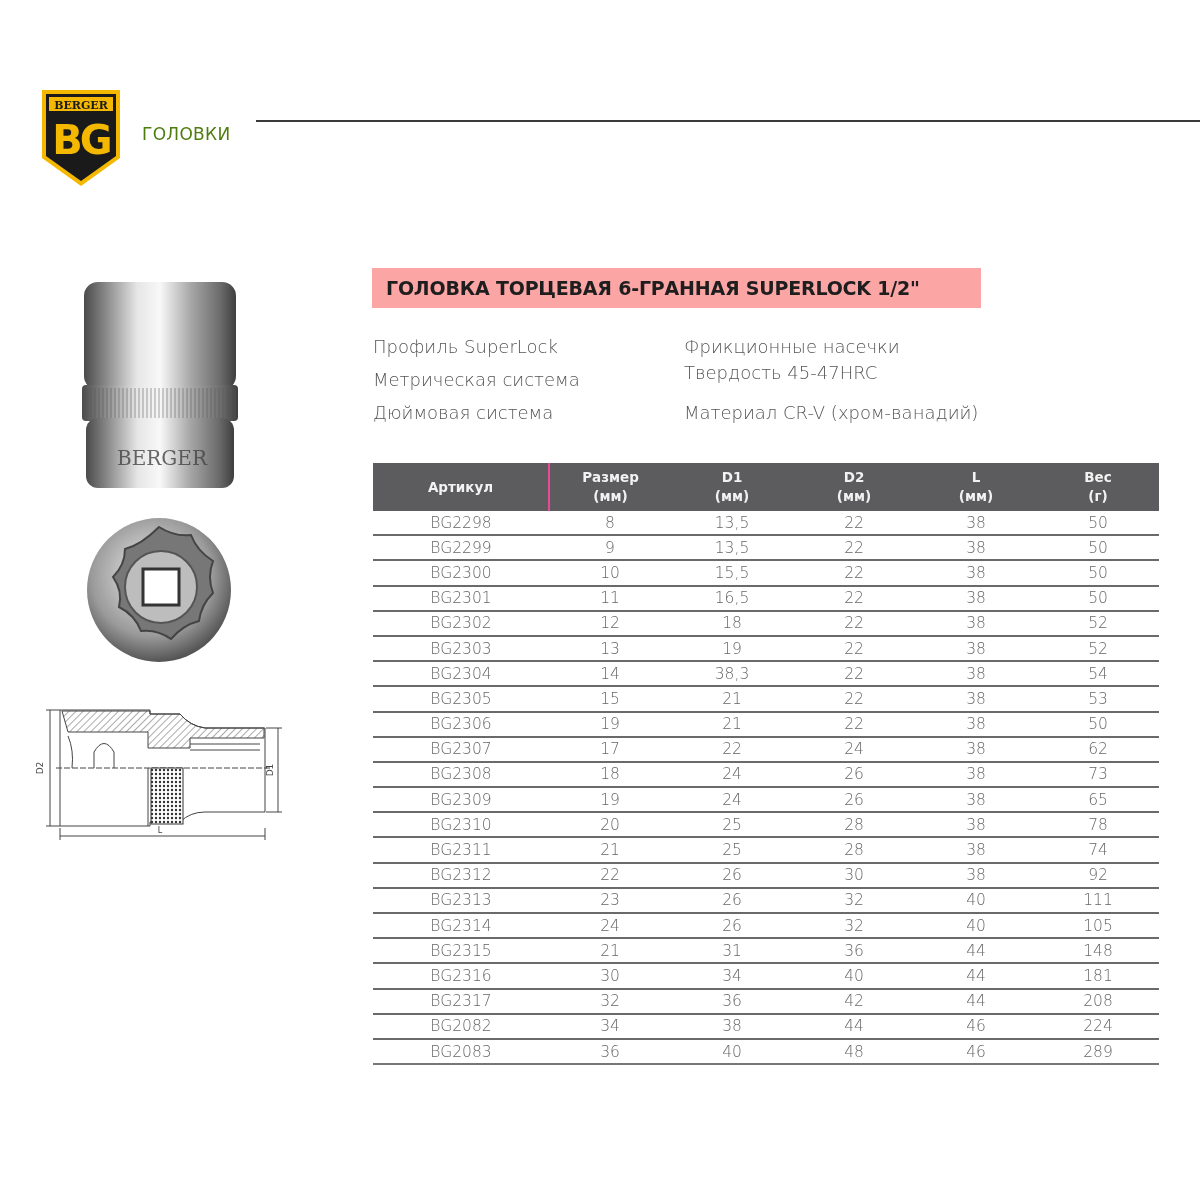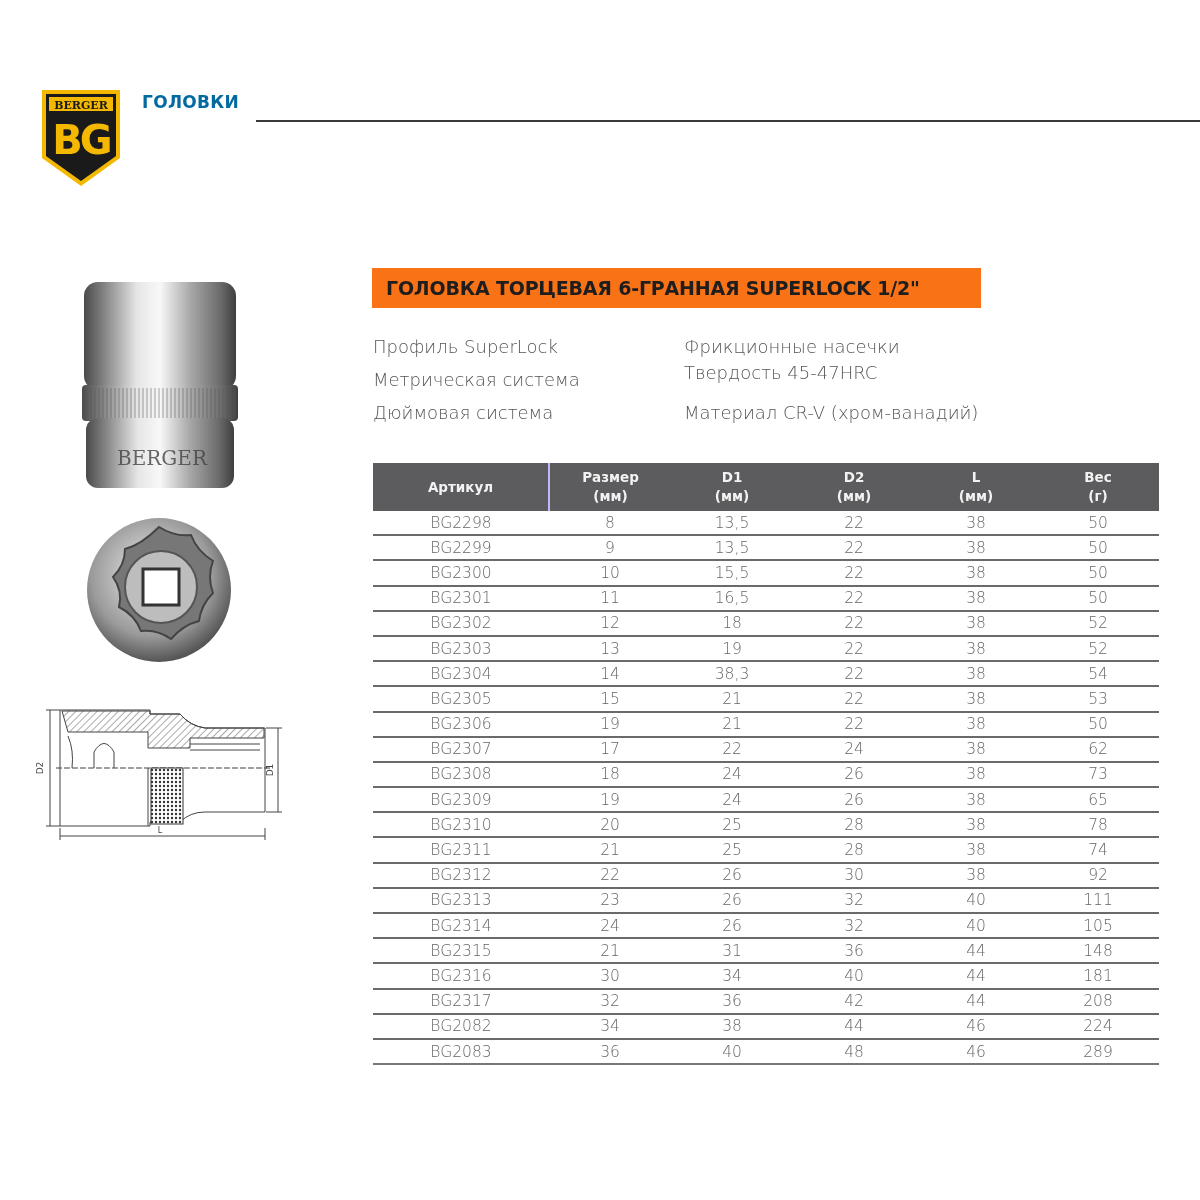"ГОЛОВКИ" .section-title { color: #0369a1 -> #4d7c0f; font-weight: bold -> normal; top: 92px -> 124px }
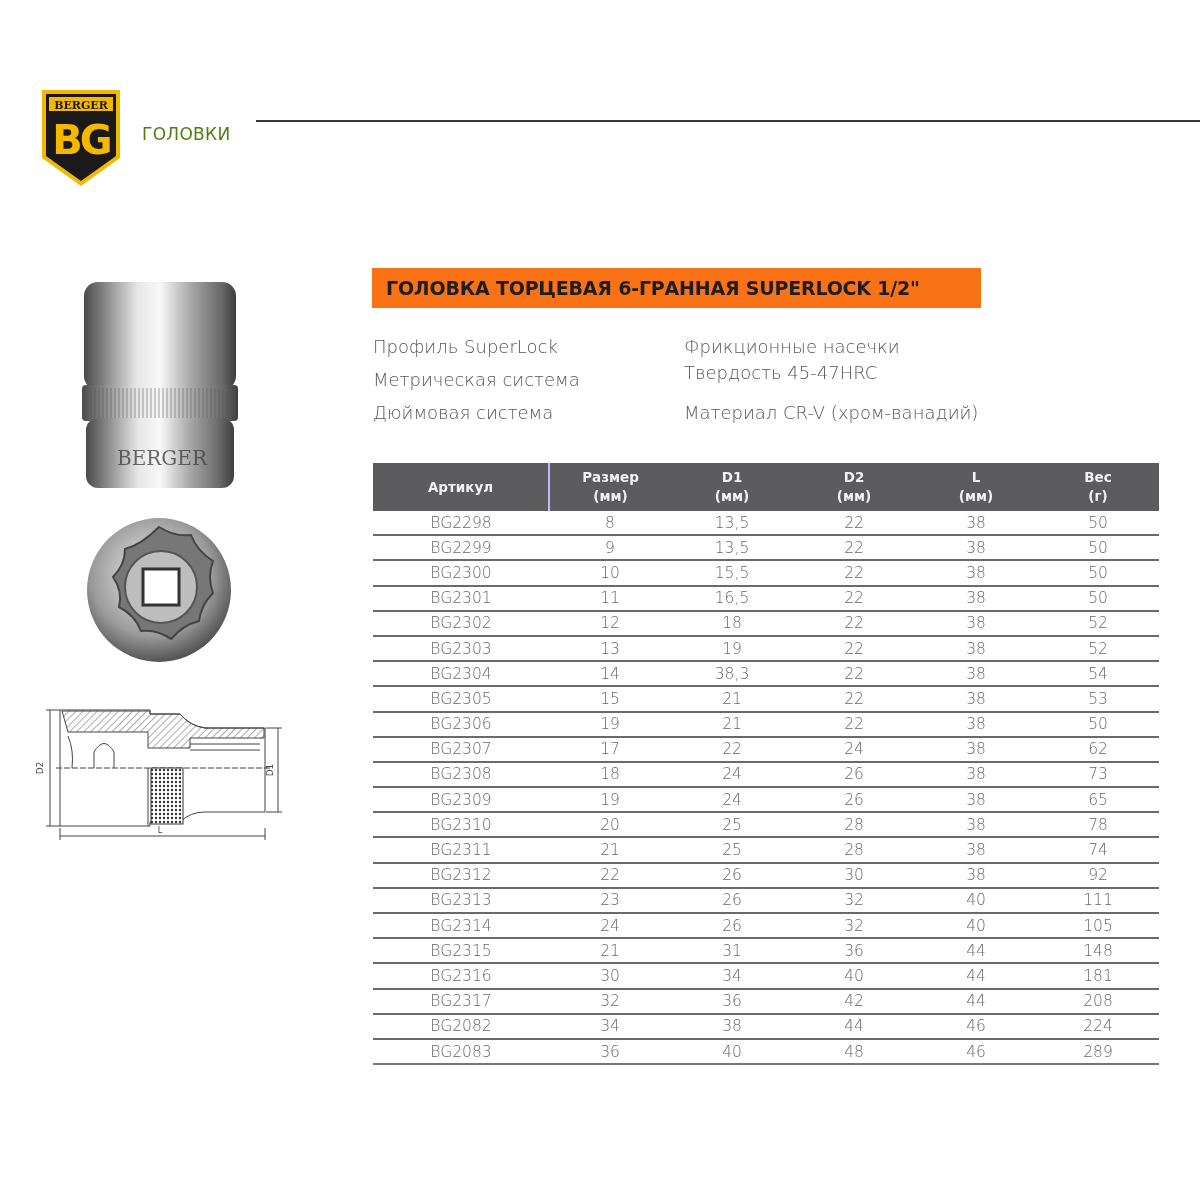"ГОЛОВКА ТОРЦЕВАЯ 6-ГРАННАЯ SUPERLOCK" .title-band { background: #f97316 -> #fca5a5 }
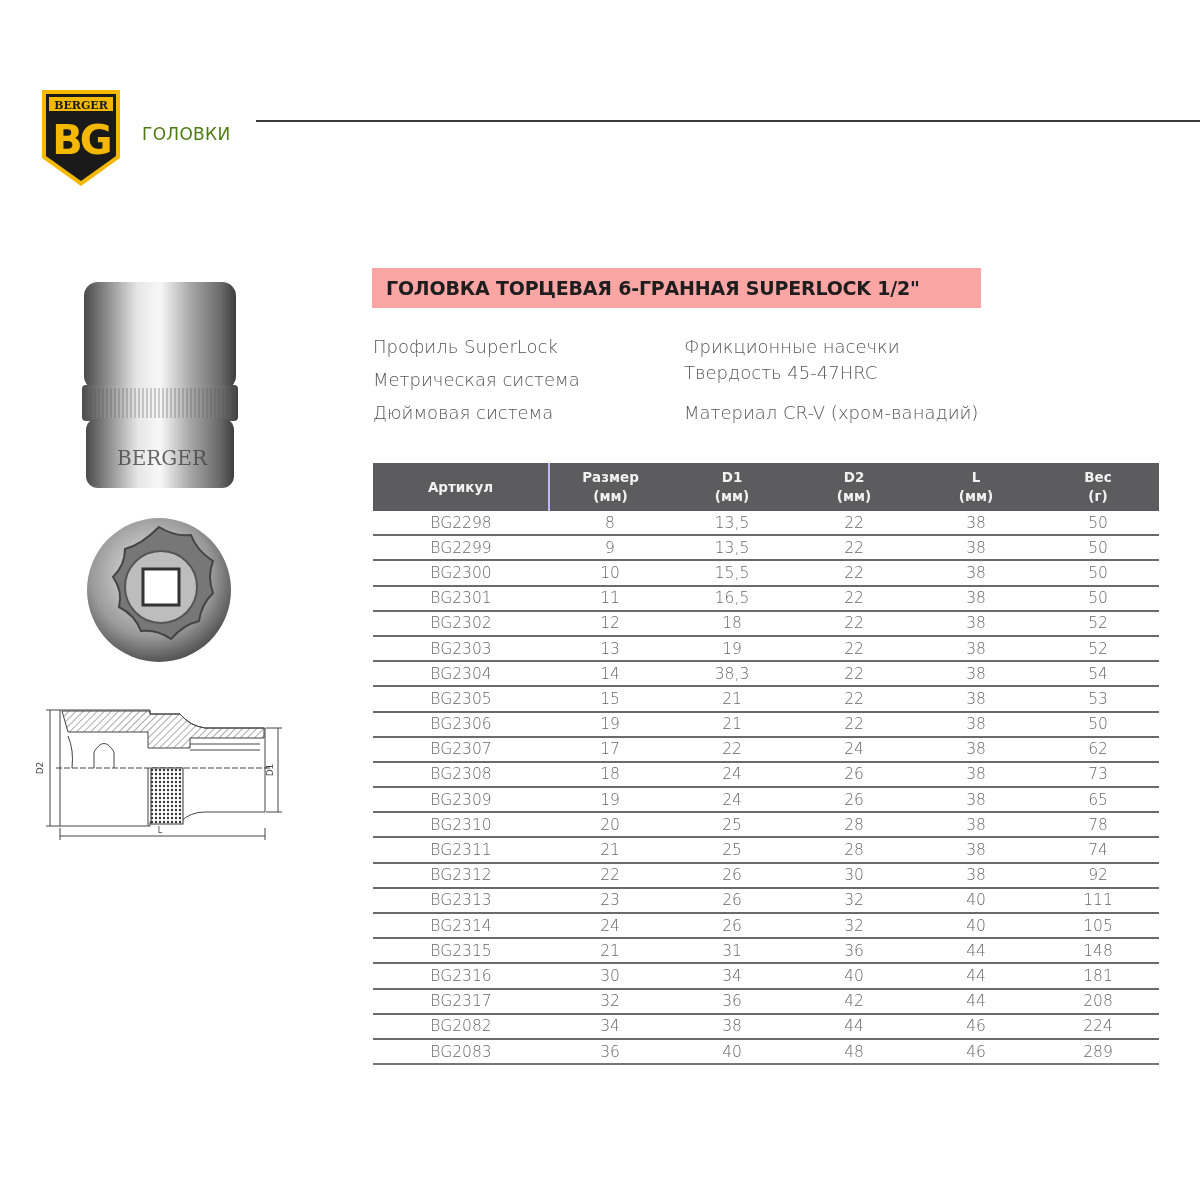"Артикул" .spec-table th.first { border-right: 2px solid #c4b5fd -> 2px solid #ec4899 }
